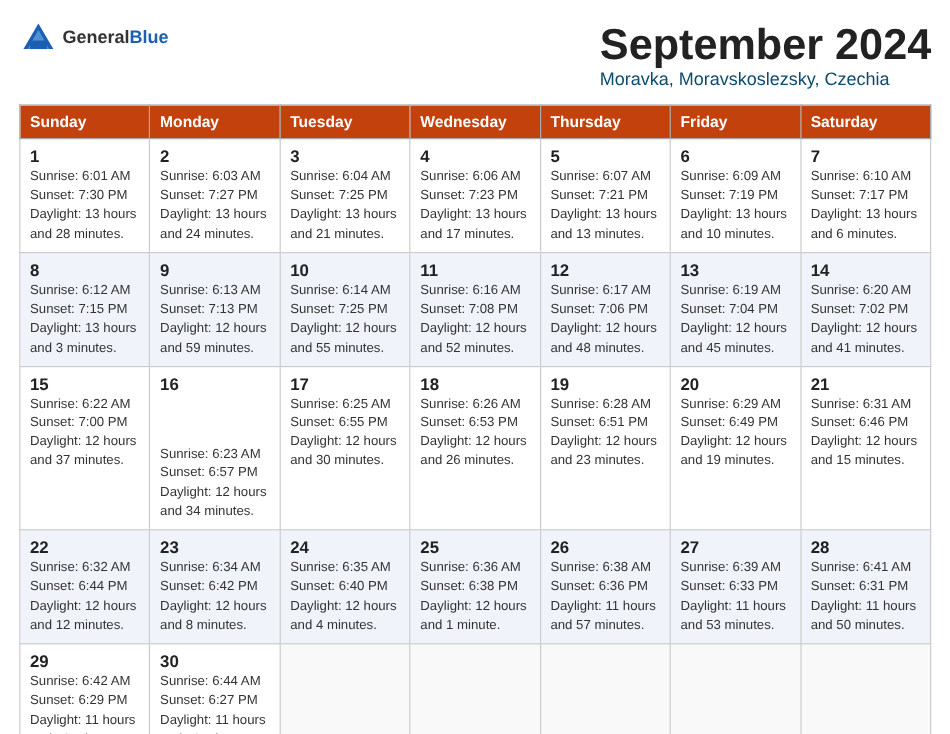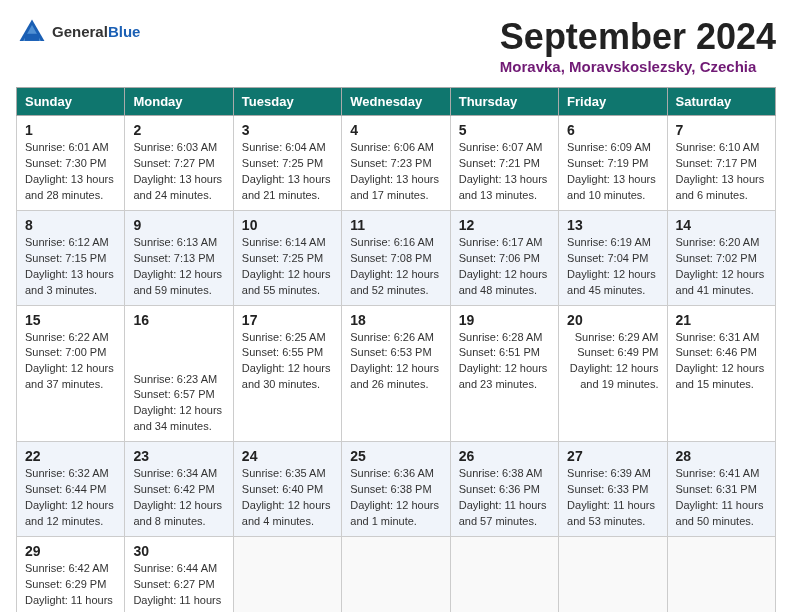"Moravka, Moravskoslezsky, Czechia" .location-title { color: #701a75 -> #0c4a6e; font-weight: bold -> none }
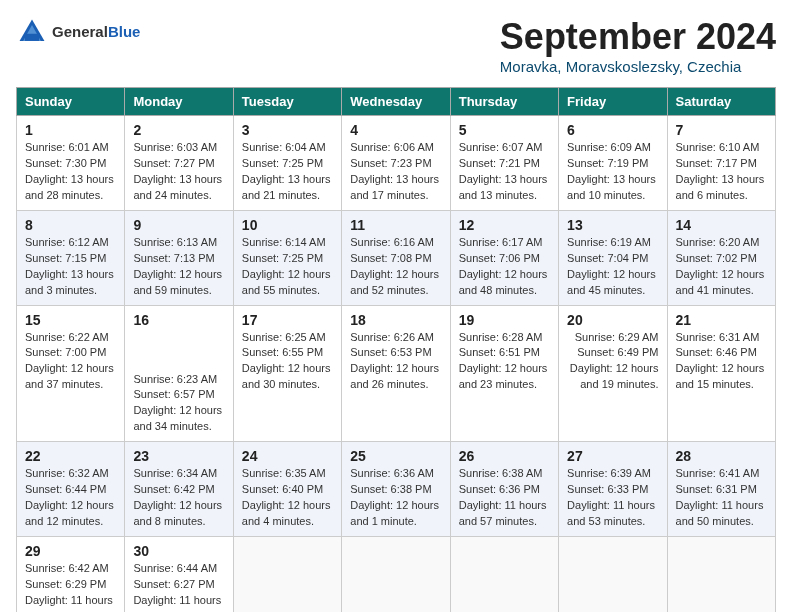"Sunday" .calendar th { background: #0f766e -> #c2410c }
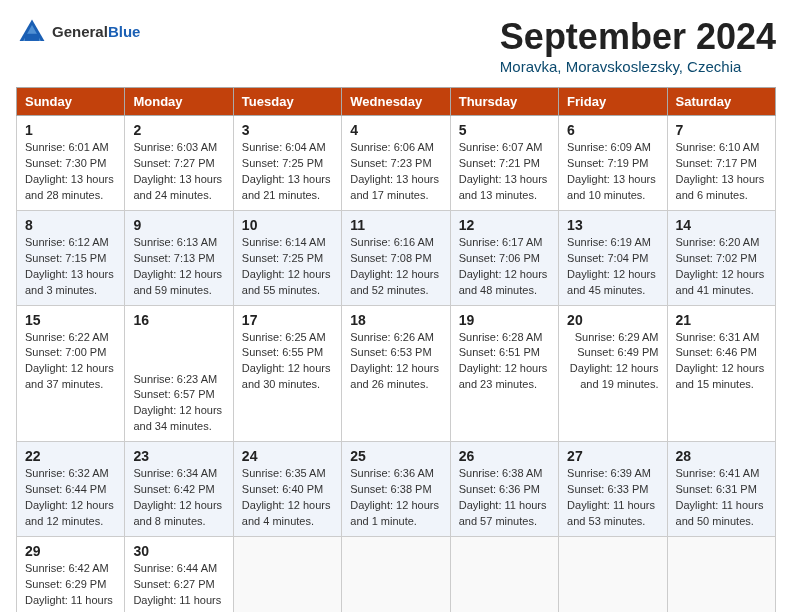"Sunrise: 6:29 AM" div.day-info { text-align: right -> none }
